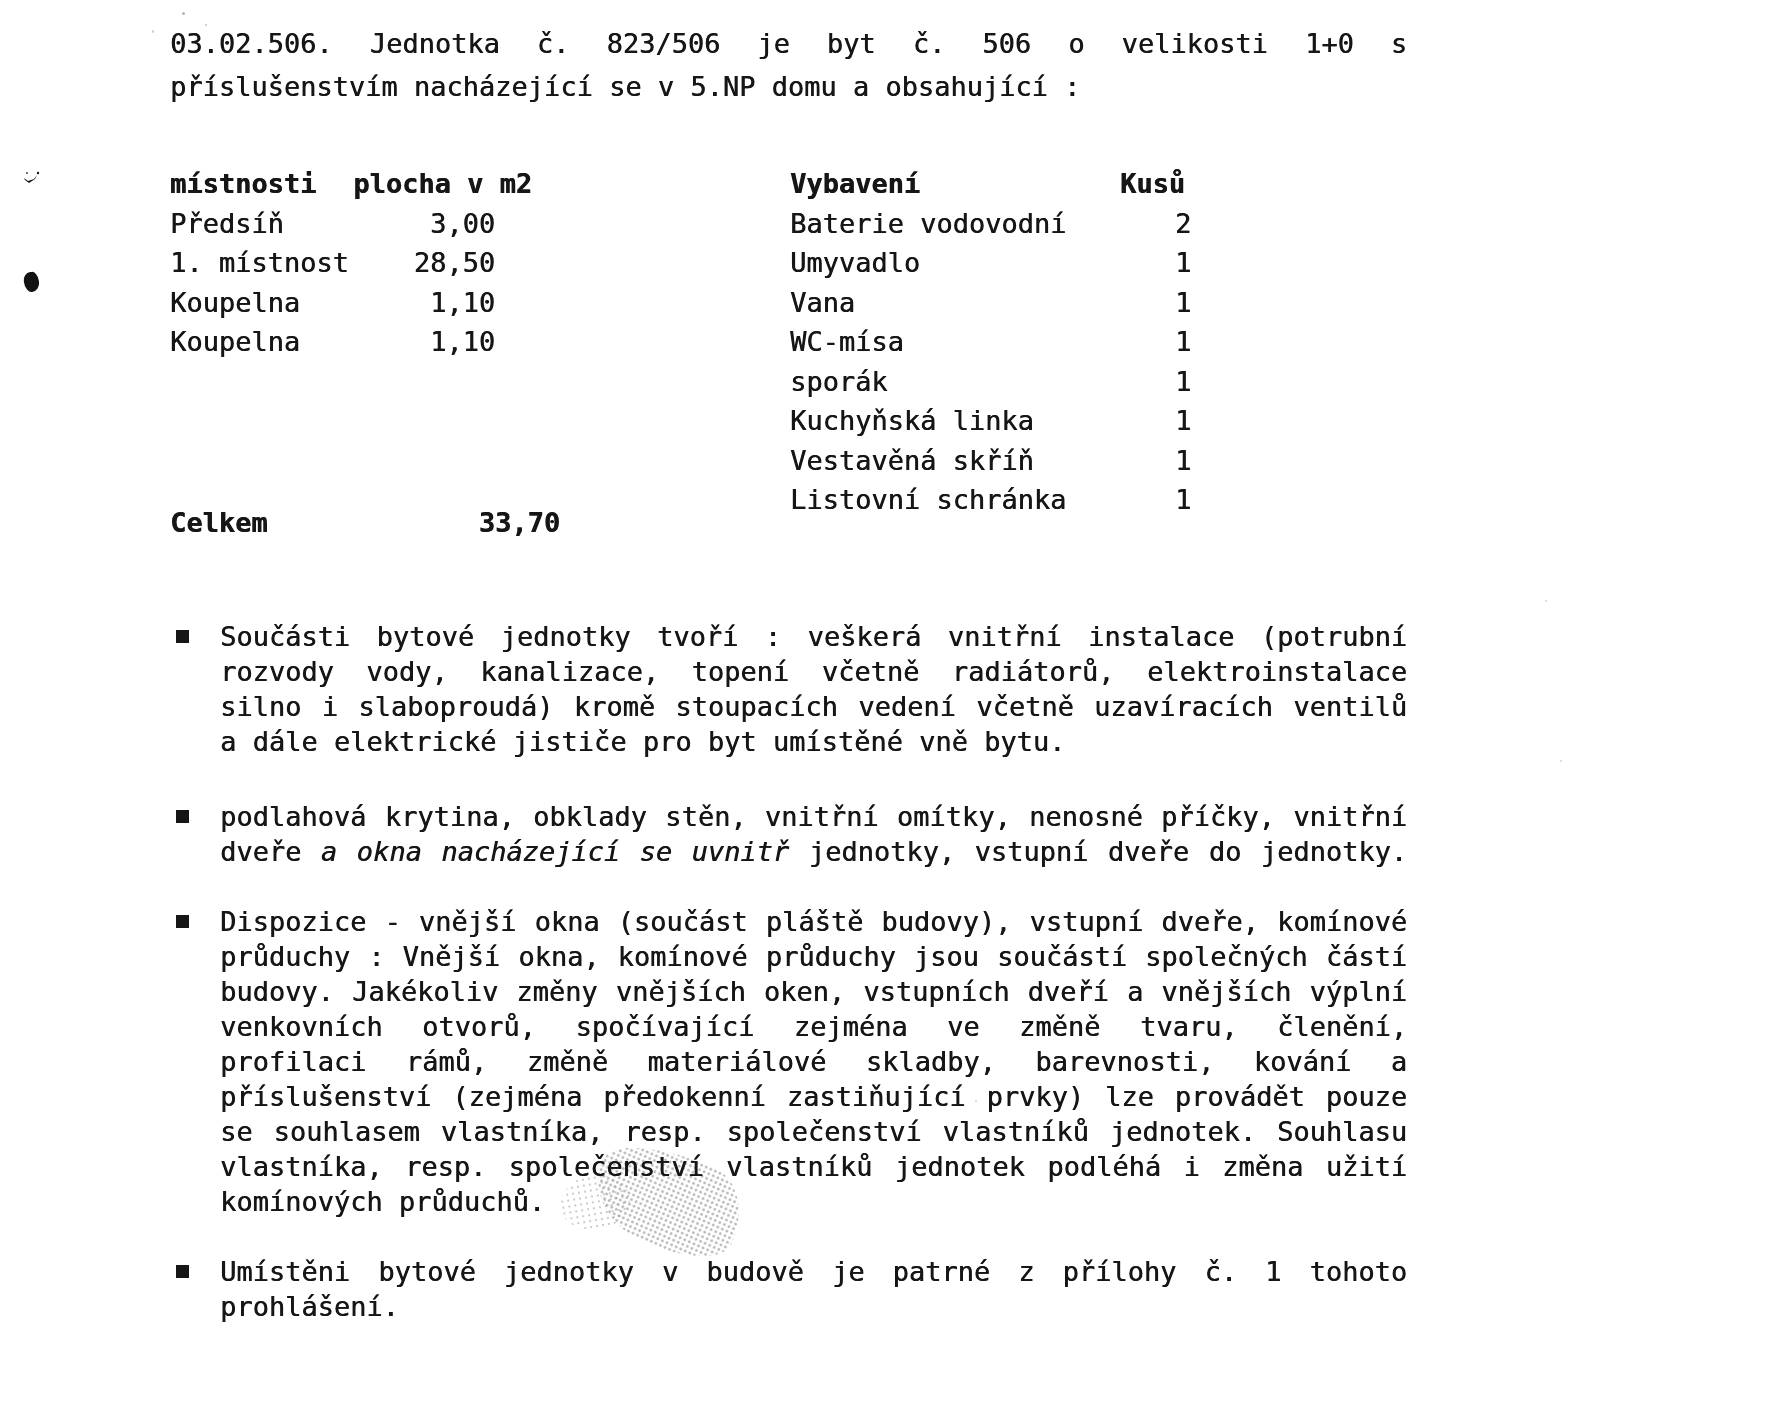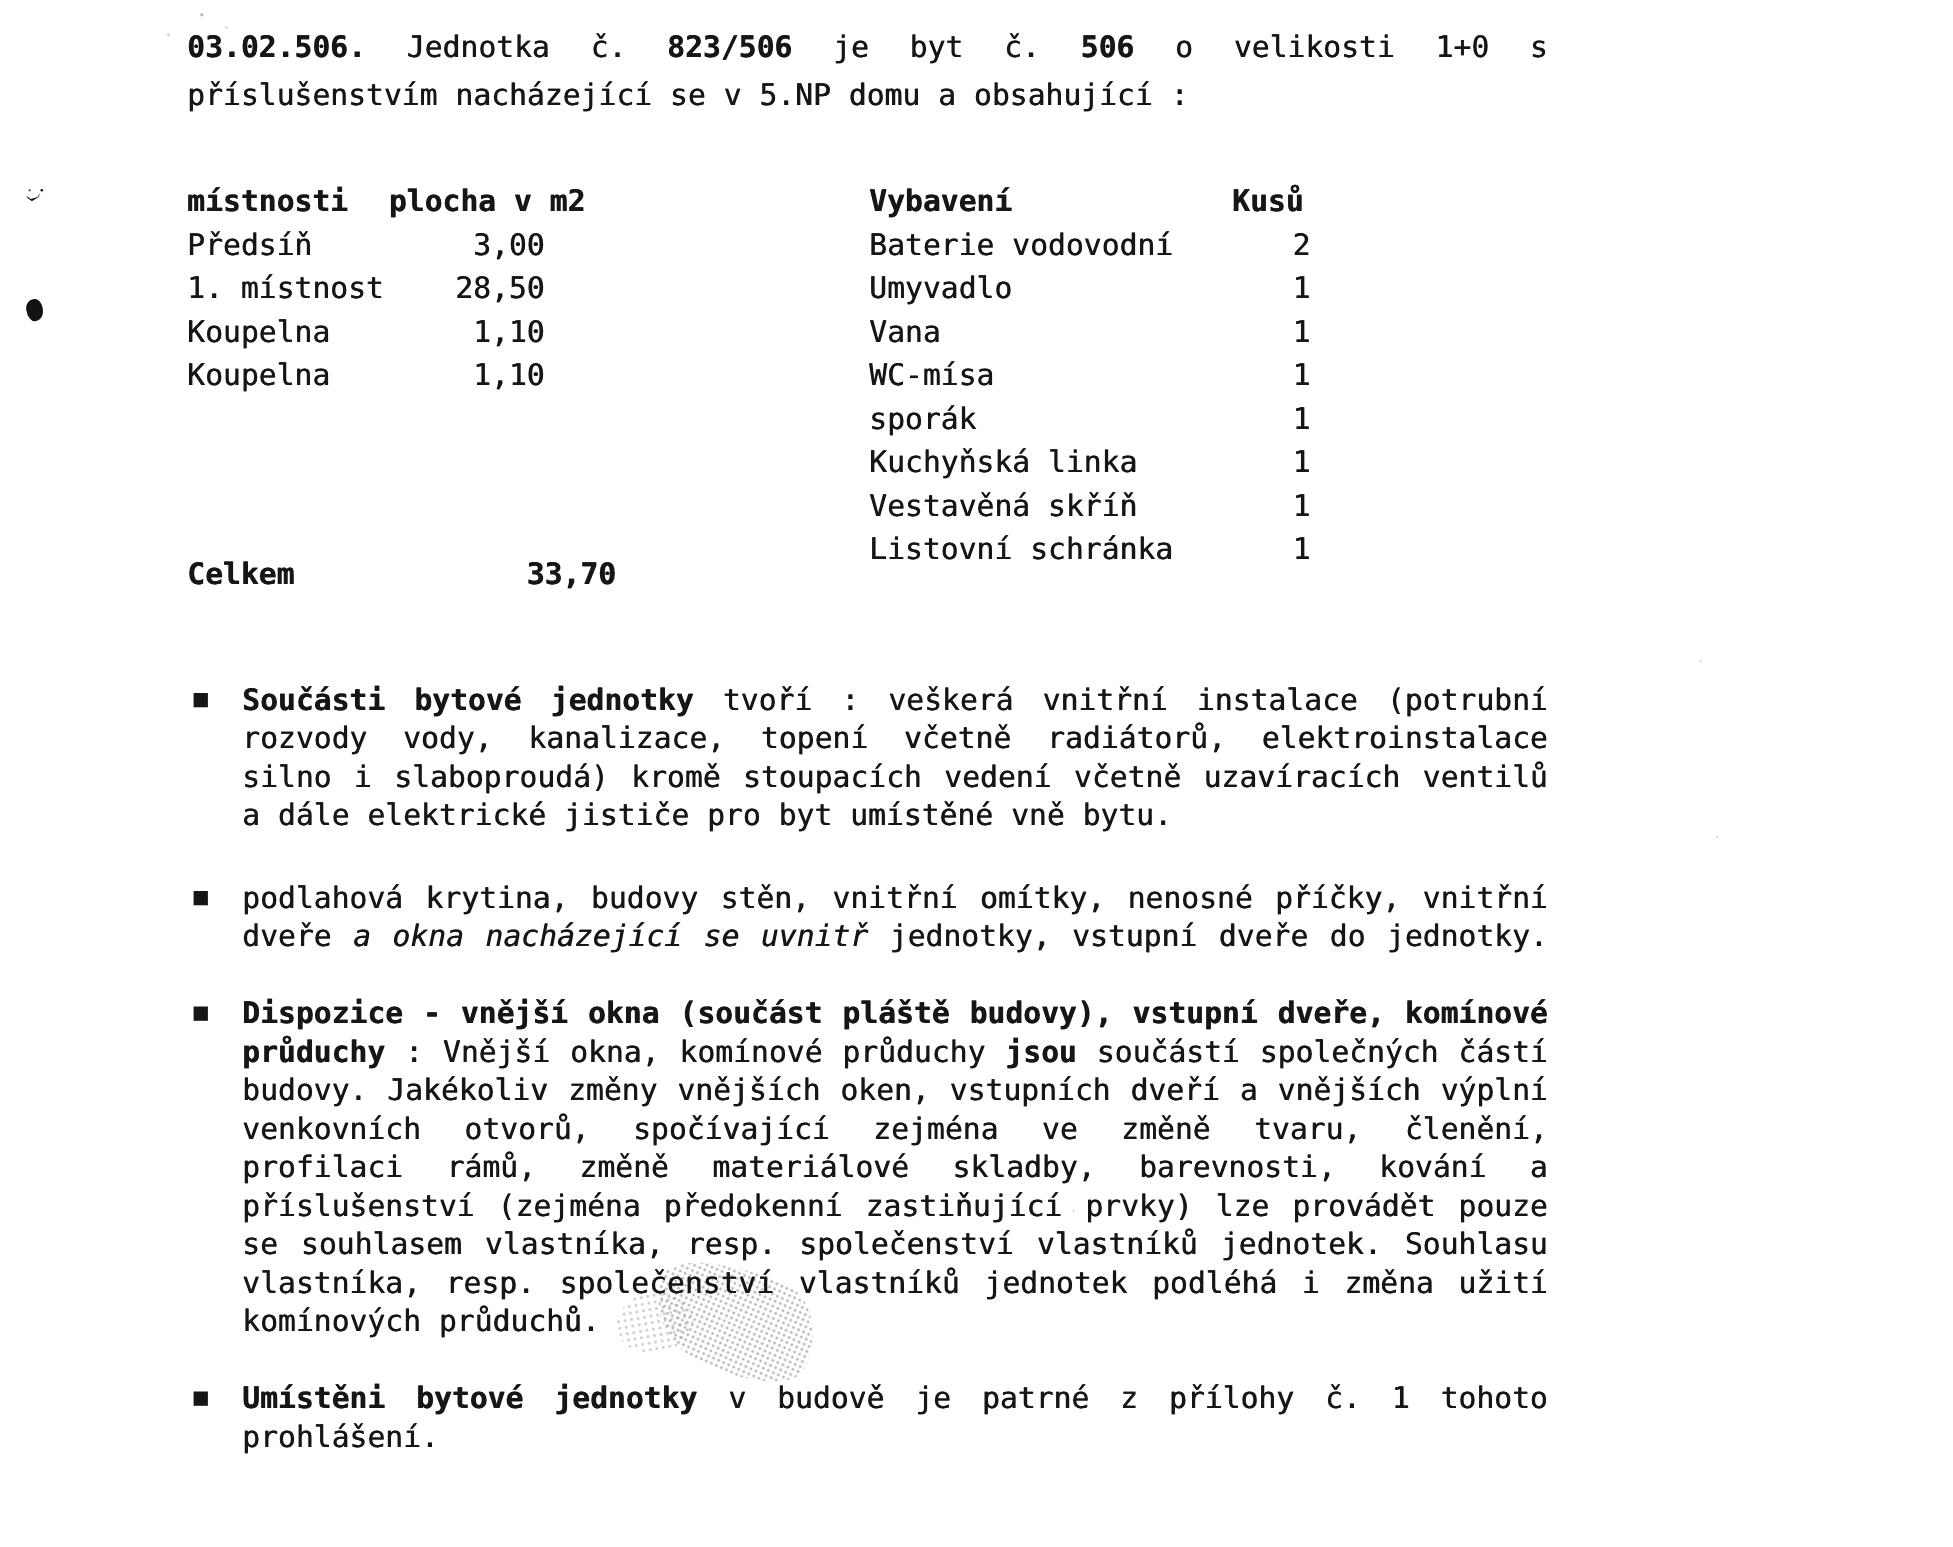"03.02.506." .seg-b { font-weight: 700 -> 400 }
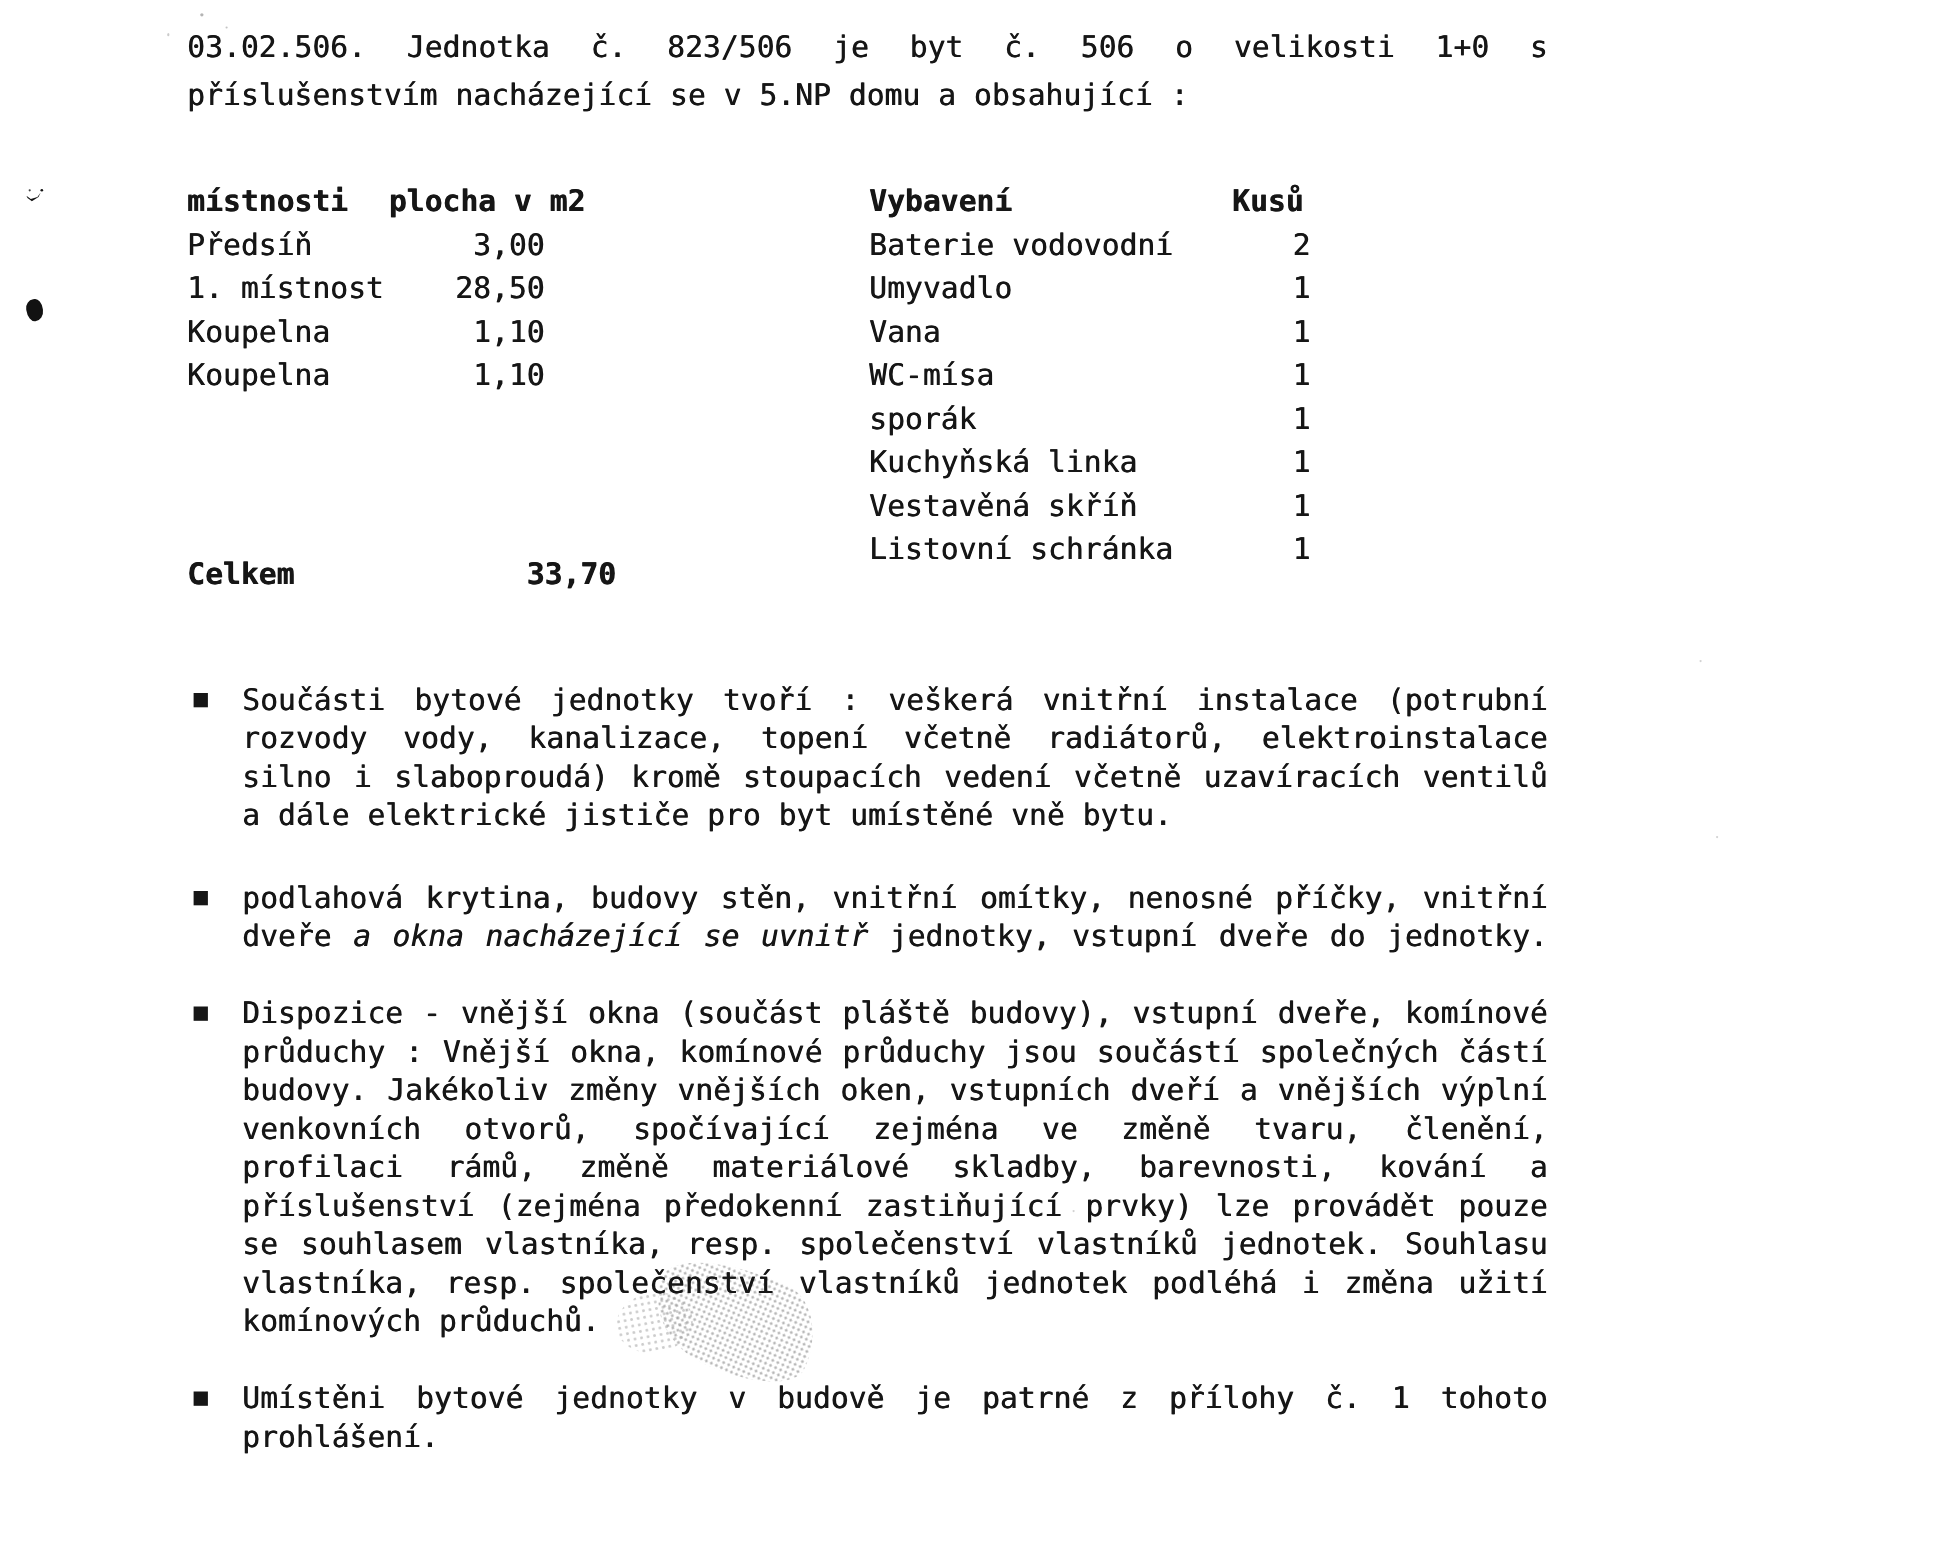"podlahová krytina, budovy stěn, vnitřní" span { text: budovy -> obklady }
